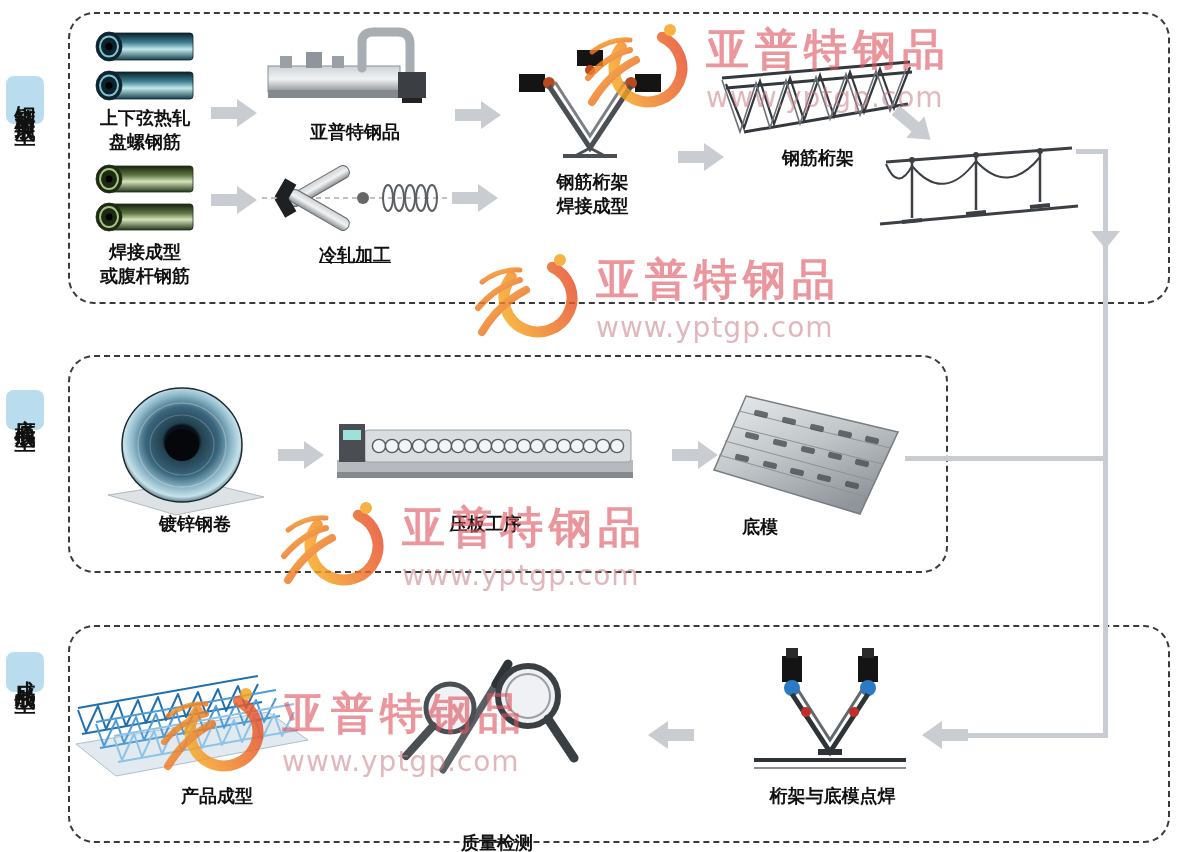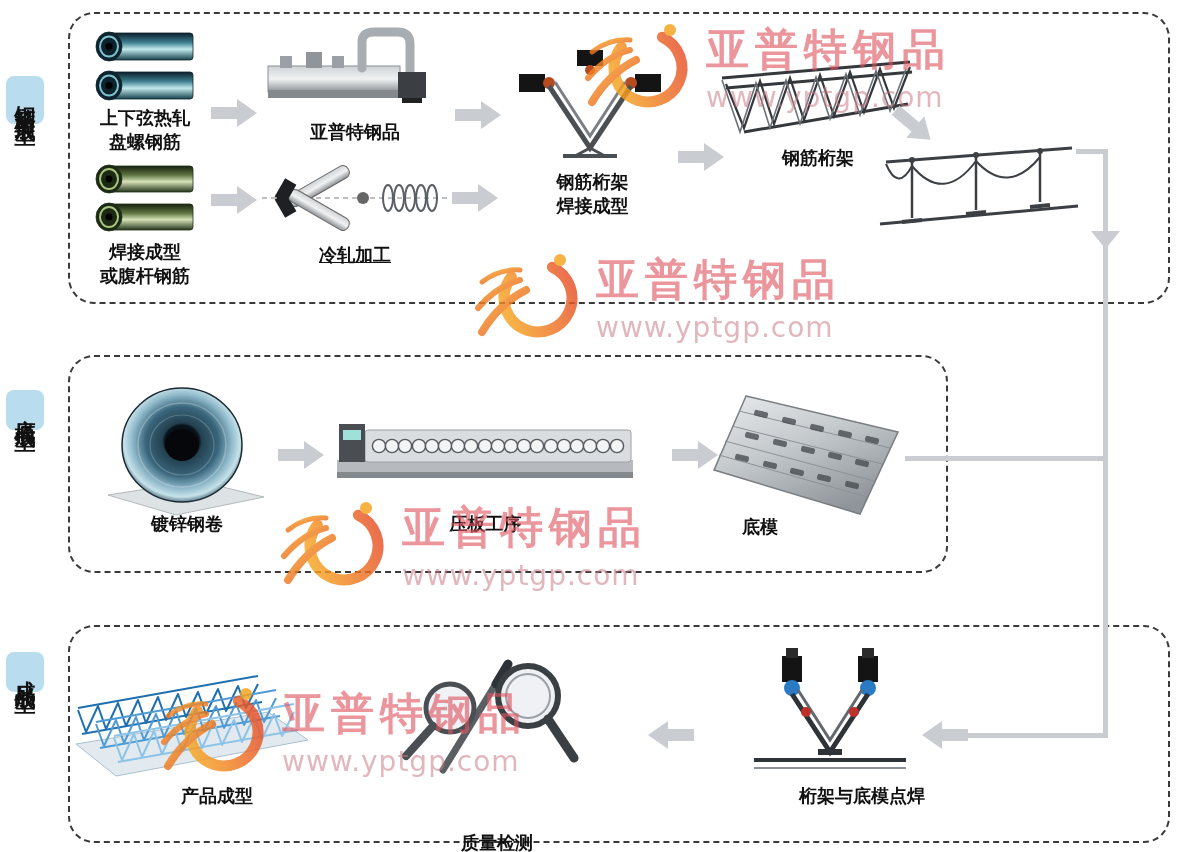"镀锌钢卷" div.step-label { left: 122px -> 130px }
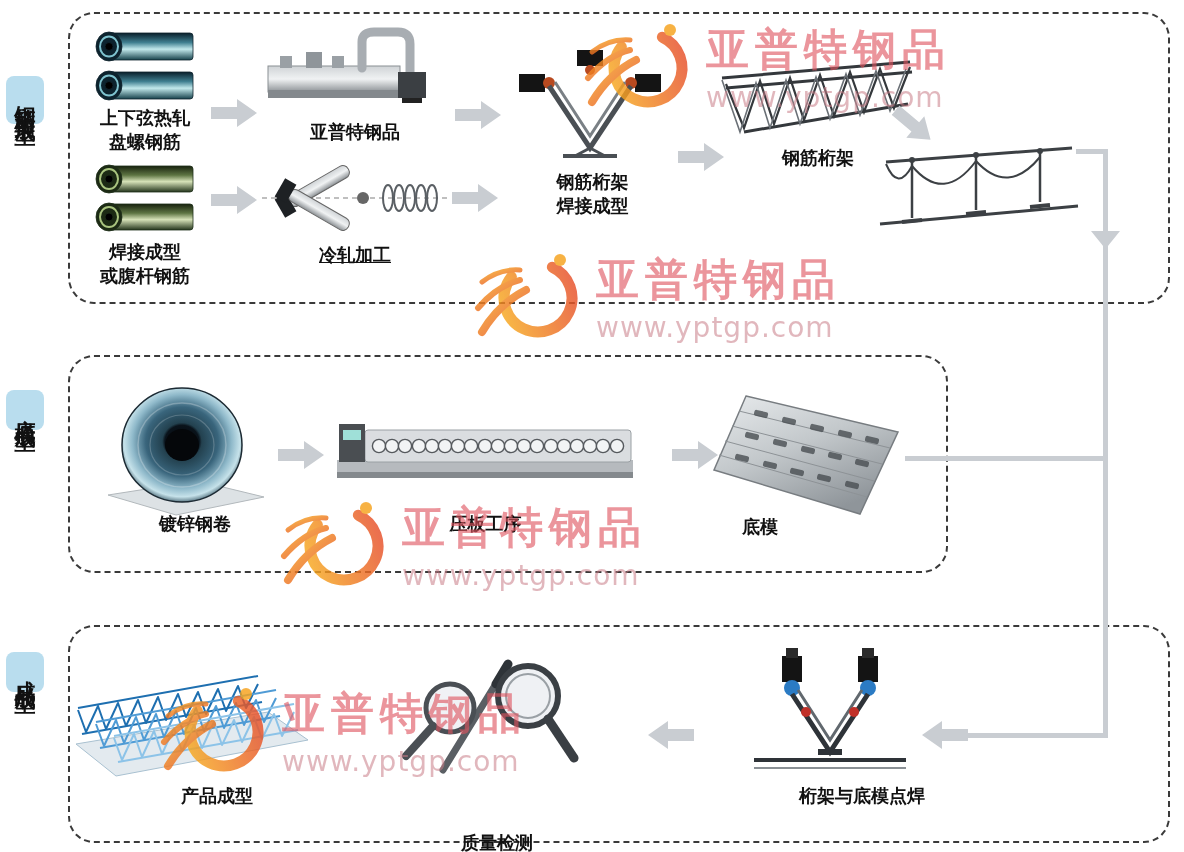"桁架与底模点焊" div.step-label { text-align: right -> none }
